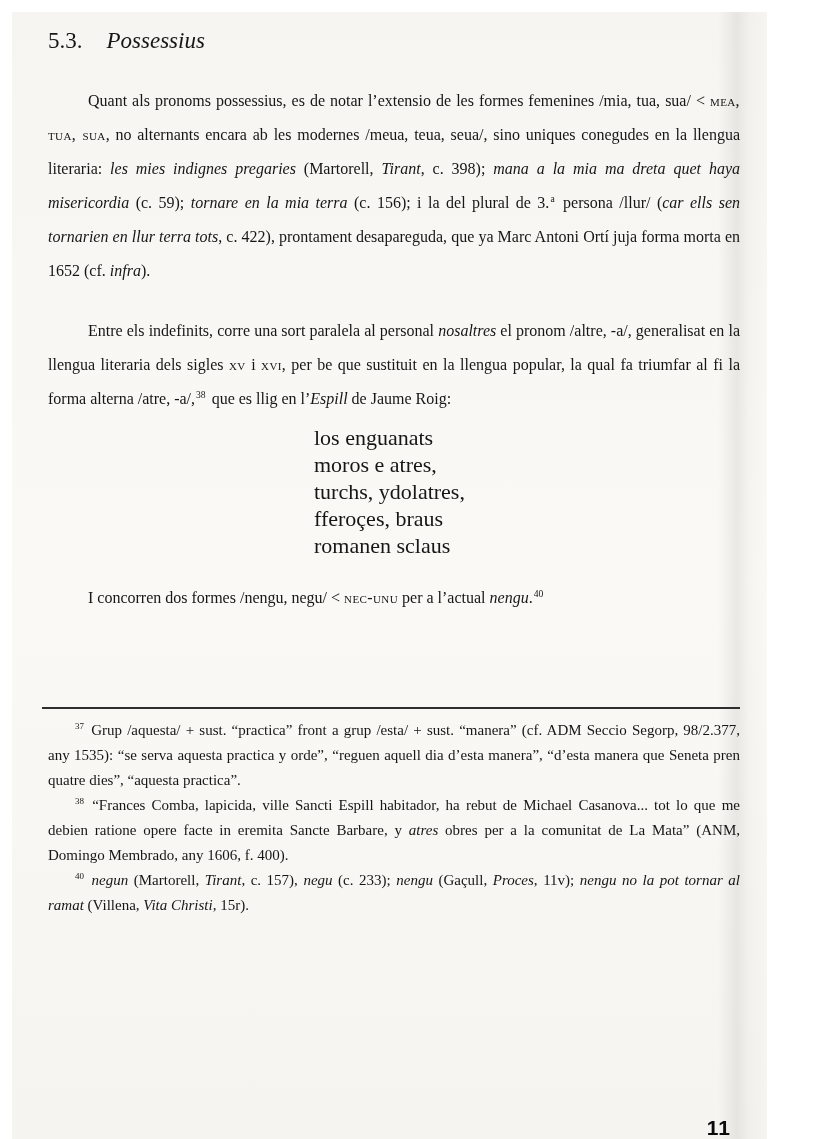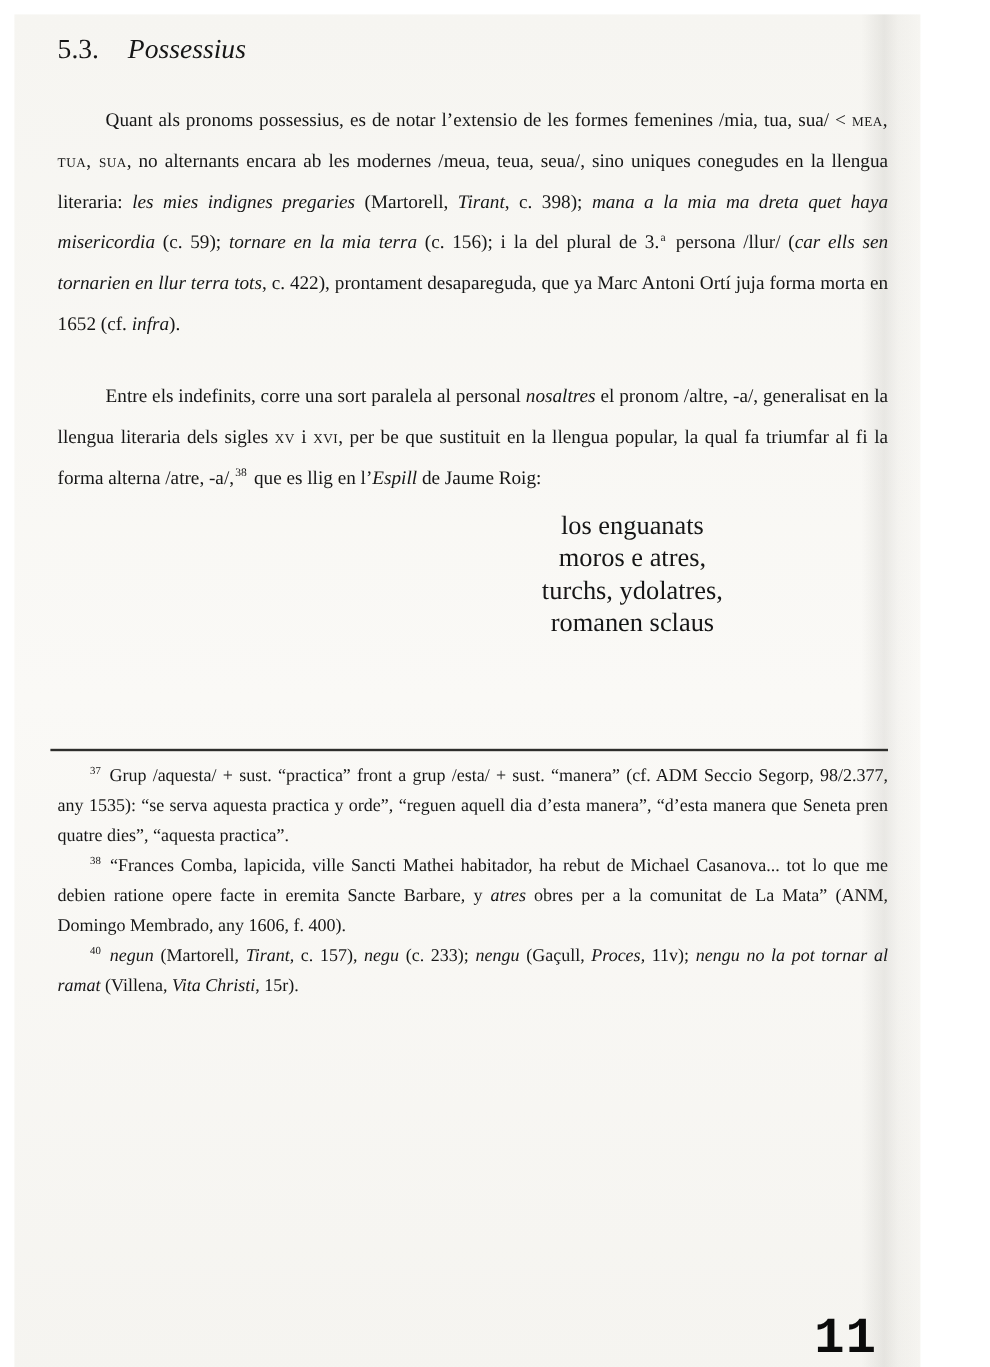"los enguanats" .verse-line { text-align: center -> none }
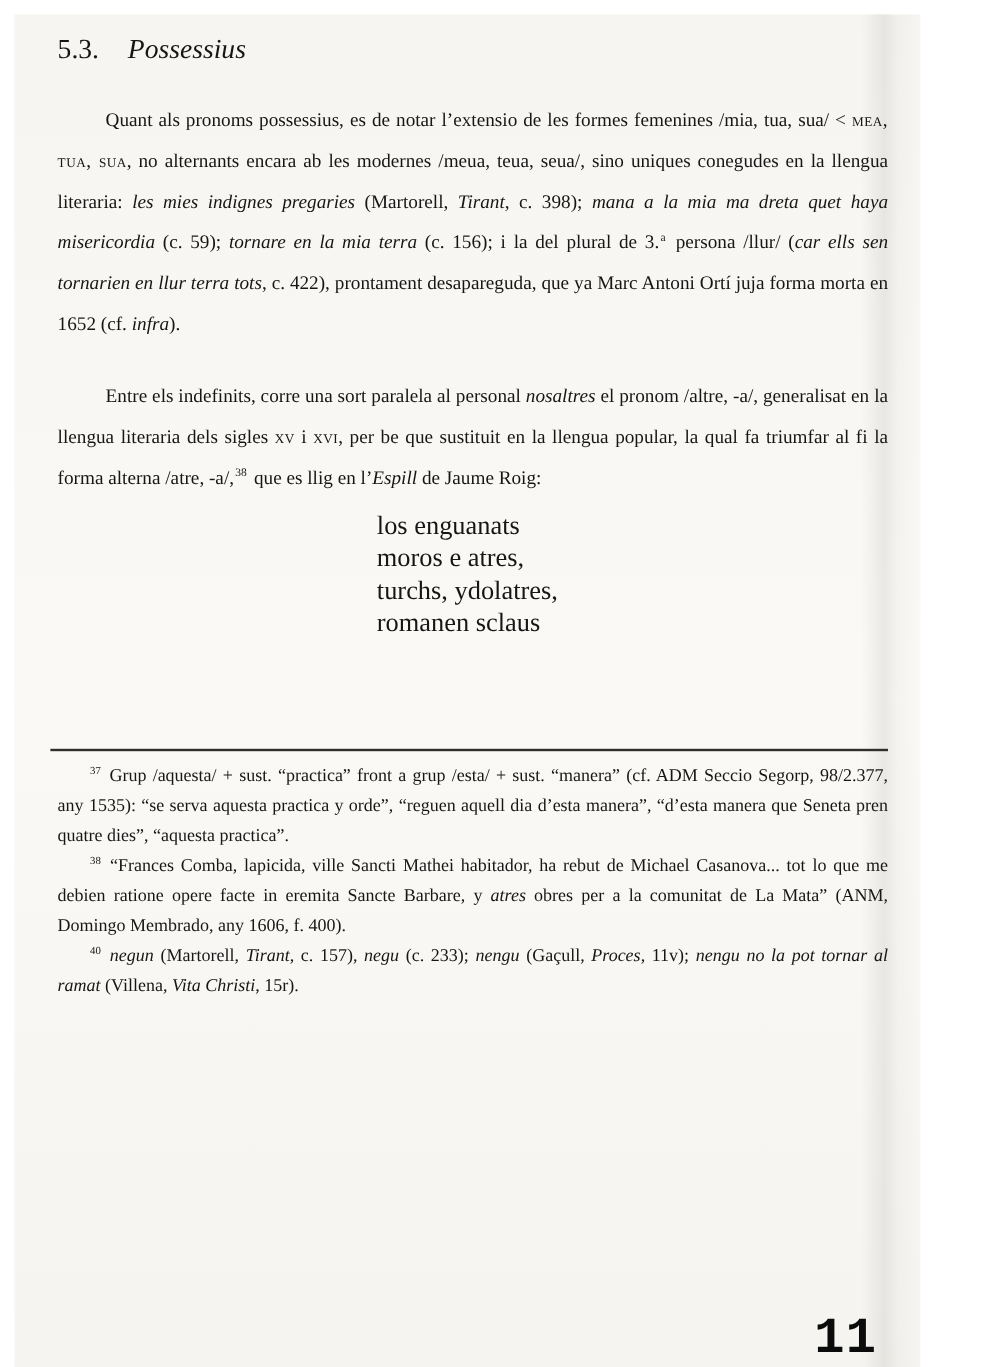"fferoçes, braus" div.verse-line { html: none -> <div><span>fferoçes, braus</span></div> }
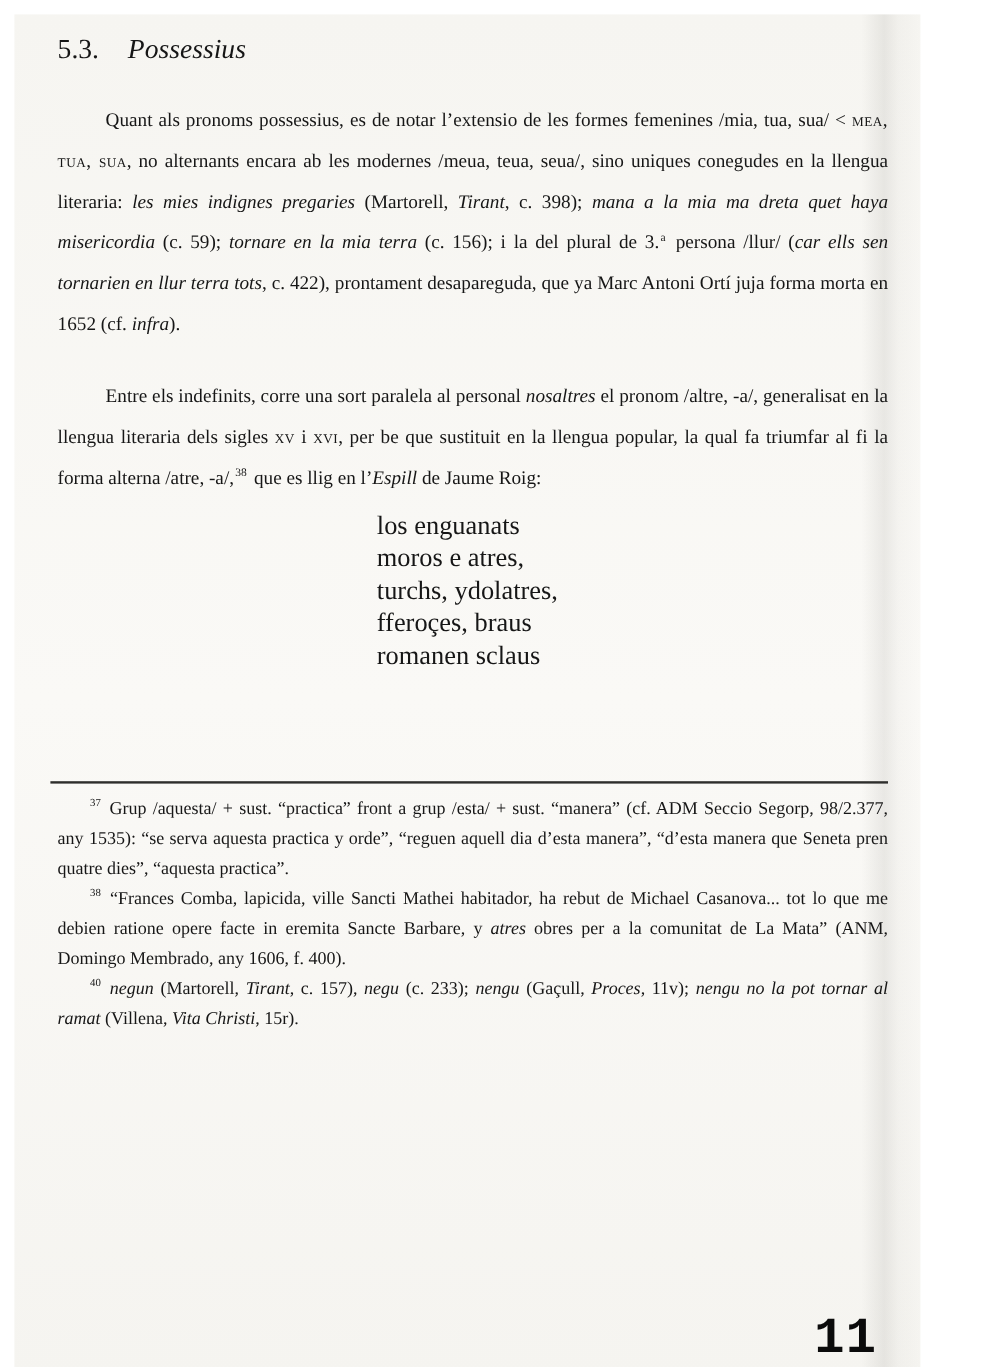"I concorren dos formes /nengu," p.body-para { html: none -> <p><span>I concorren dos formes /nengu, negu/ &lt; </span><span>nec-unu</span><span> per a l’actual </span><span>nengu</span><span>.</span><sup>40</sup></p> }
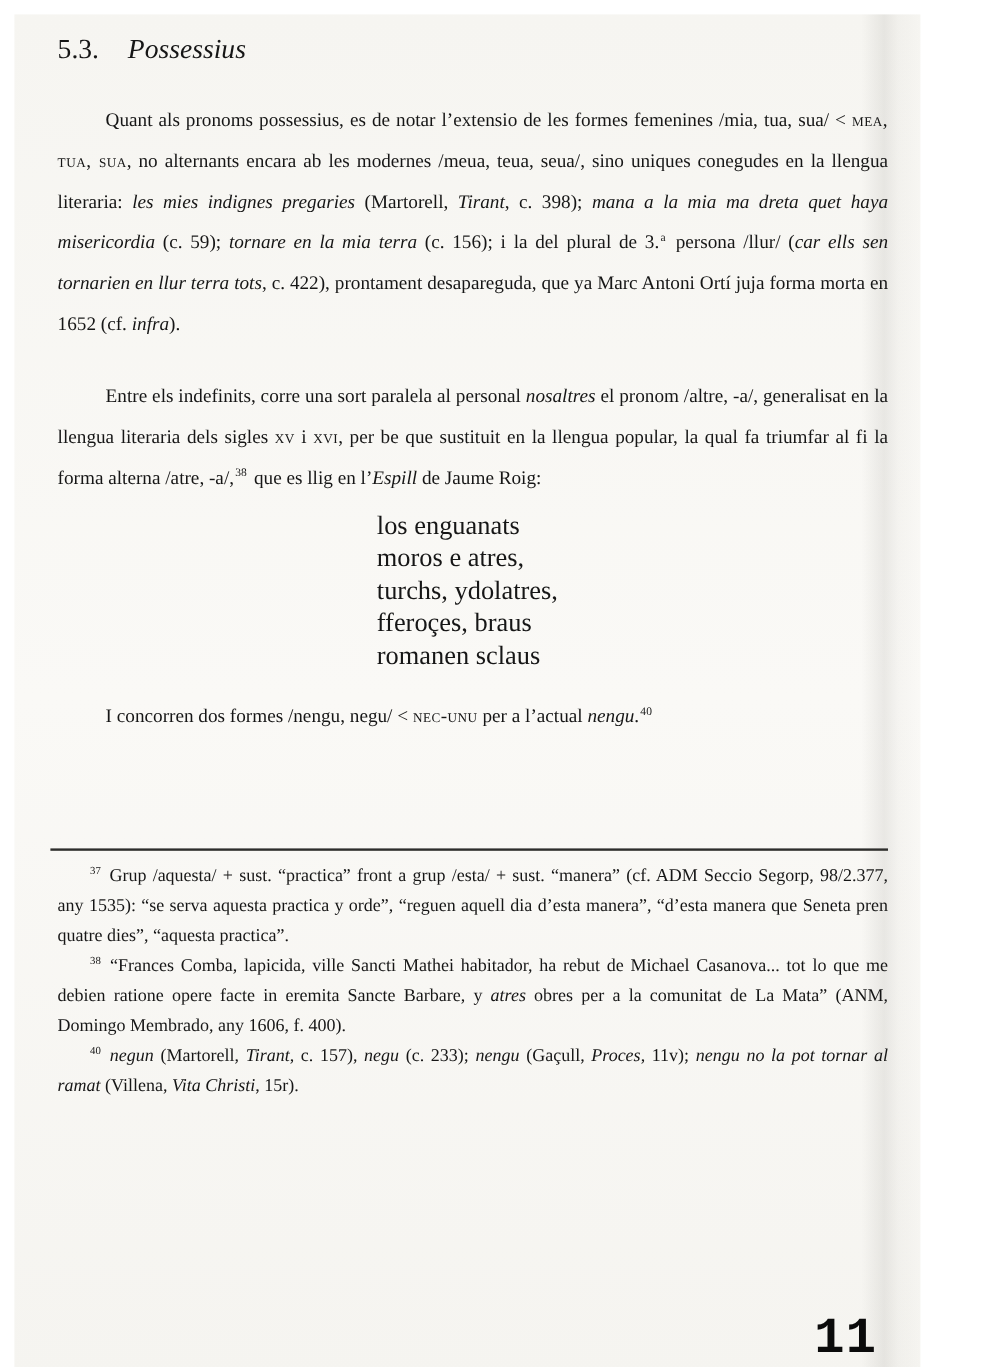"“Frances Comba, lapicida, ville Sancti" span { text: Mathei -> Espill }
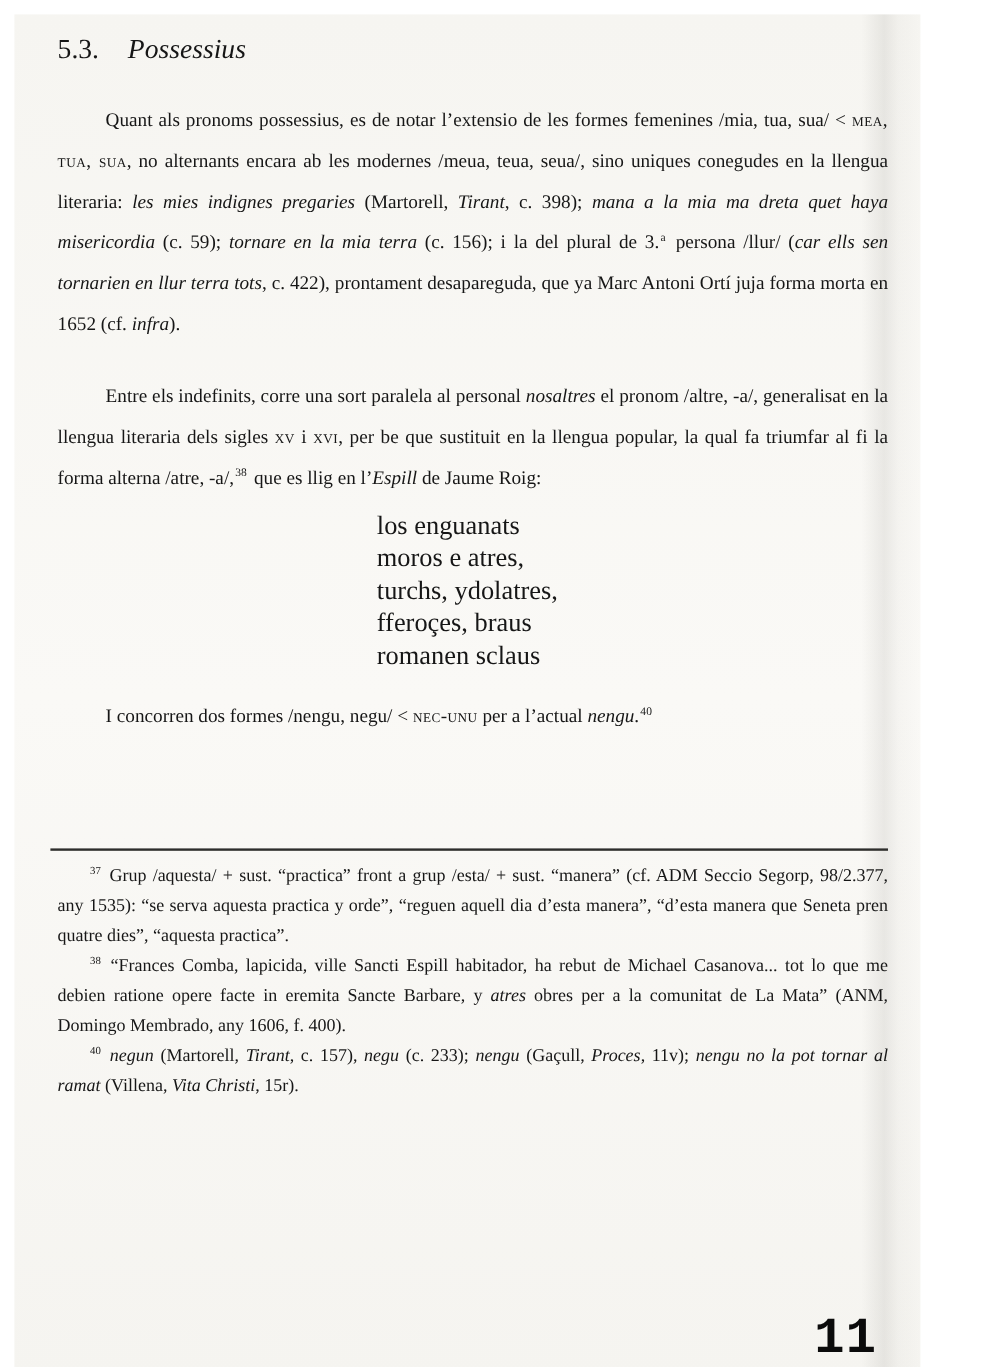"11" .page-number { font-family: Liberation Mono, monospace -> Liberation Sans, sans-serif; font-size: 42px -> 21px }
